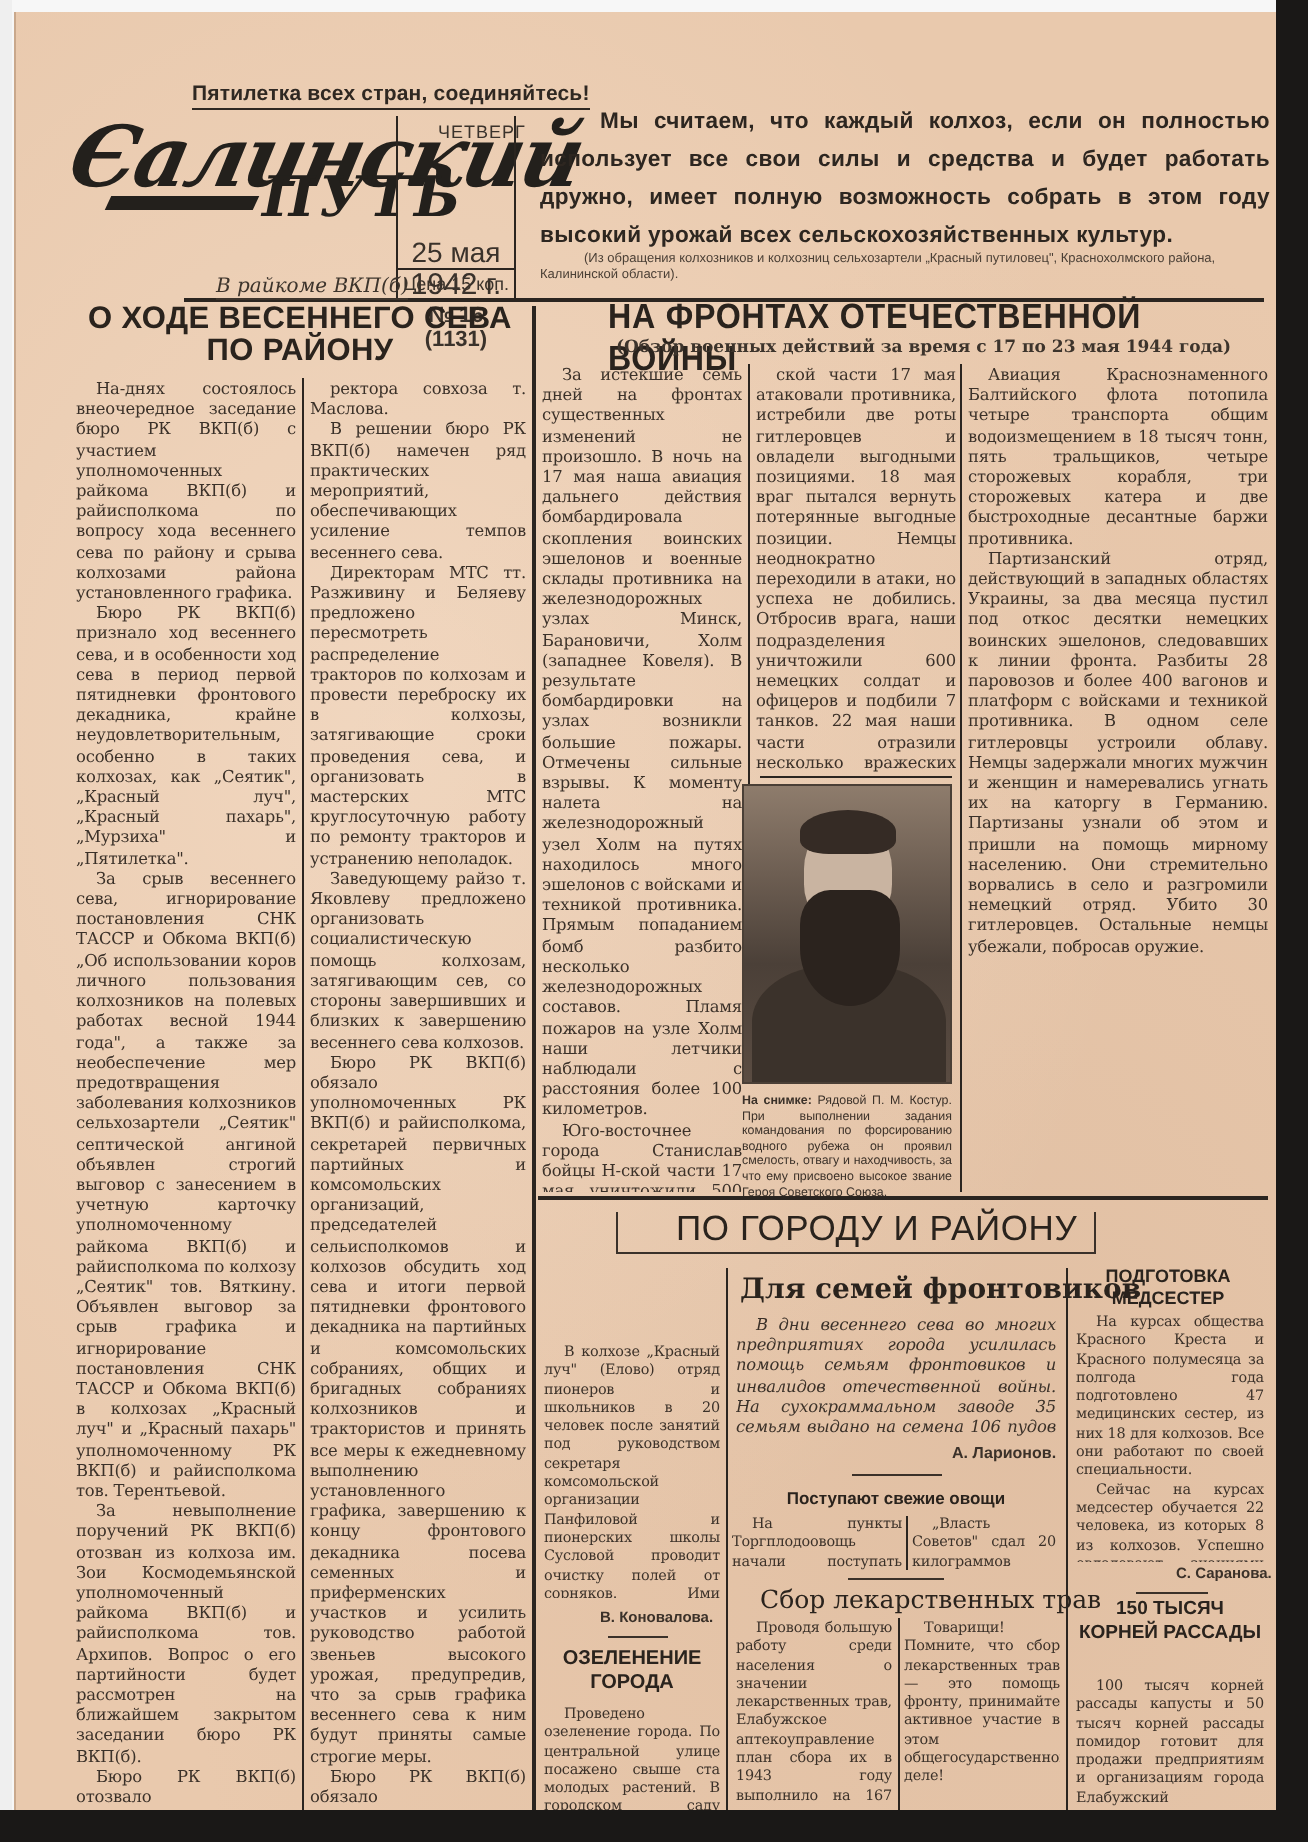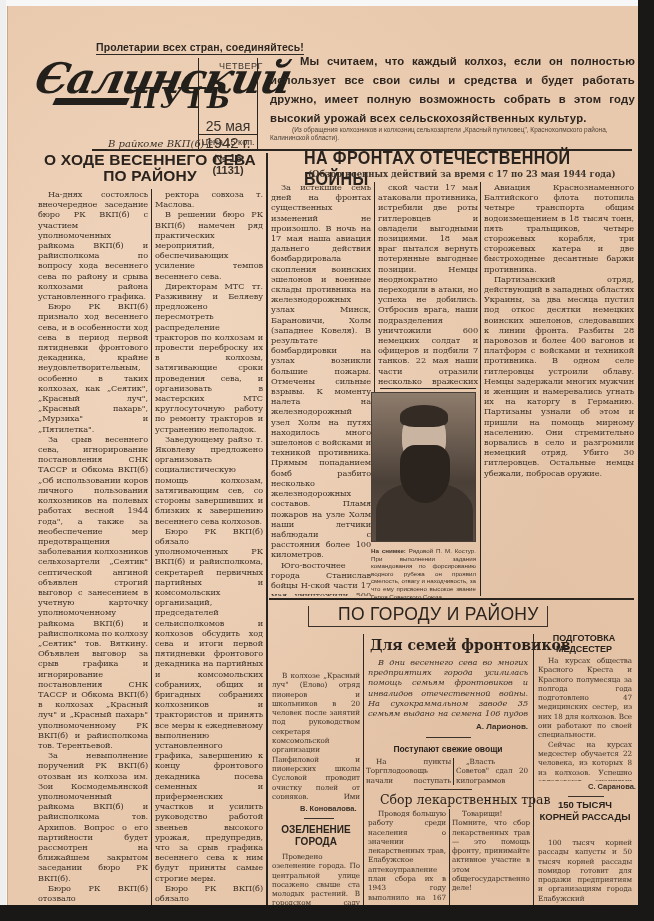"Пролетарии всех стран, соединяйтесь!" div.abs { text: Пролетарии -> Пятилетка }
